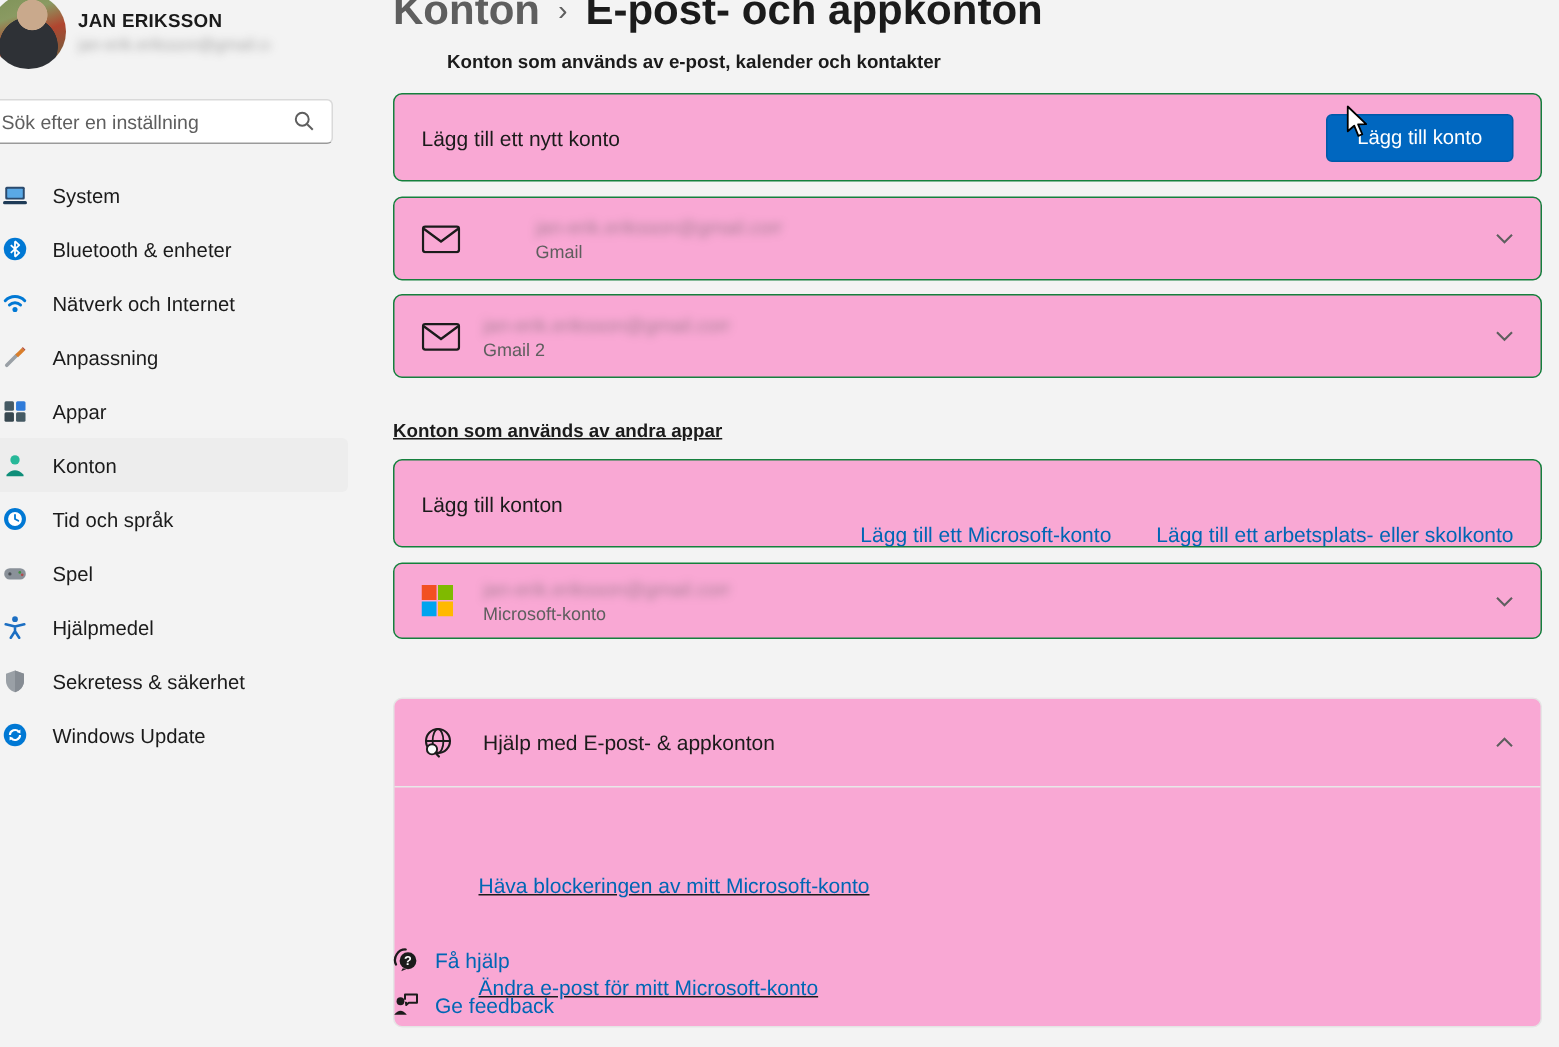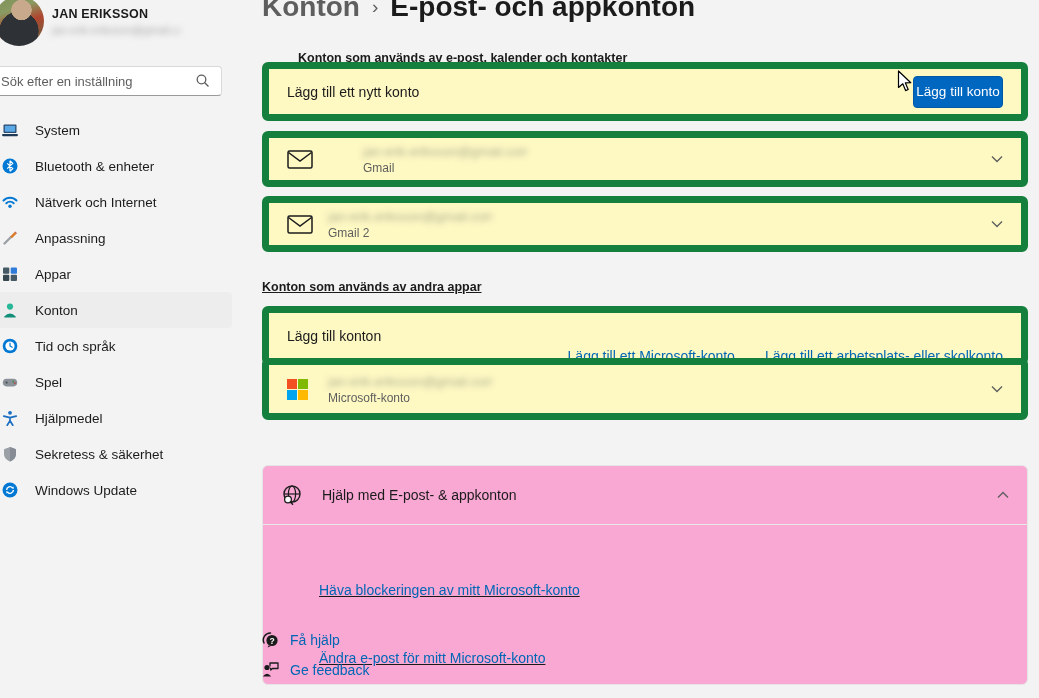"Konton som används av e-post," div.abs { top: 51px -> 34px }
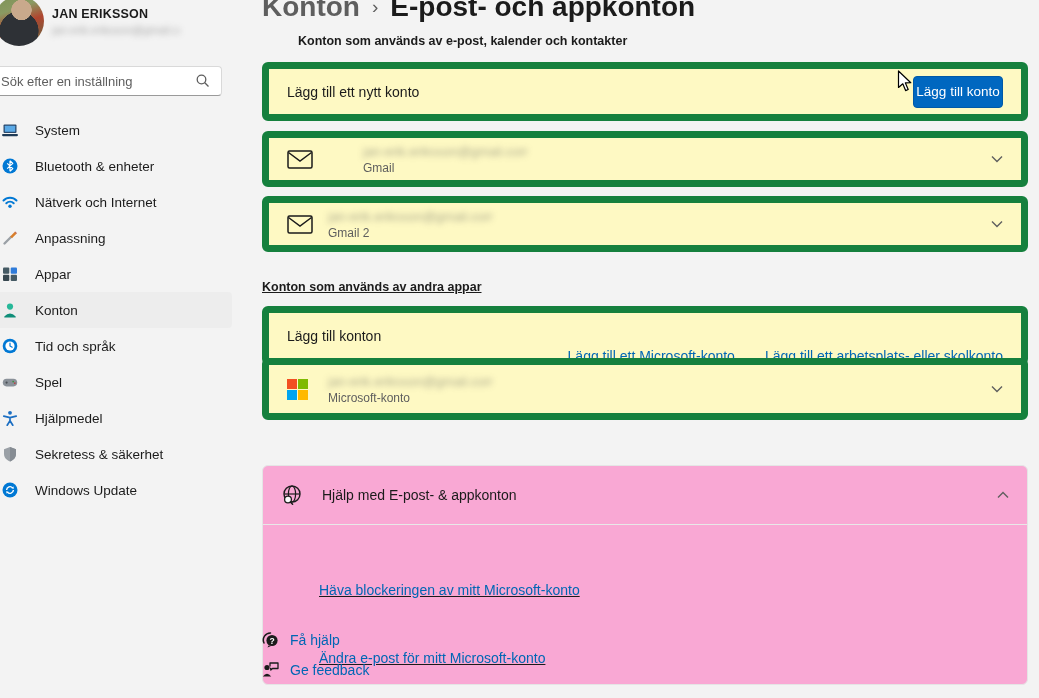"Lägg till ett nytt konto" .card { background: #fef9c3 -> #f9a8d4; border: 7px solid #15803d -> 1px solid #15803d }
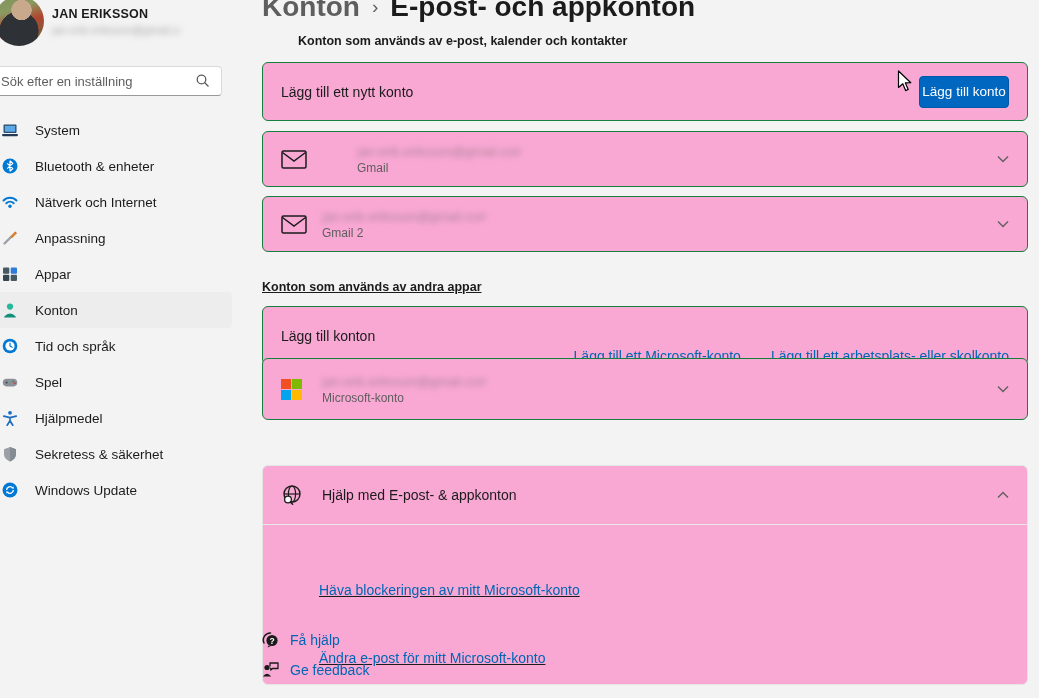"Lägg till konto" .accent-btn { width: 90px -> 125px }
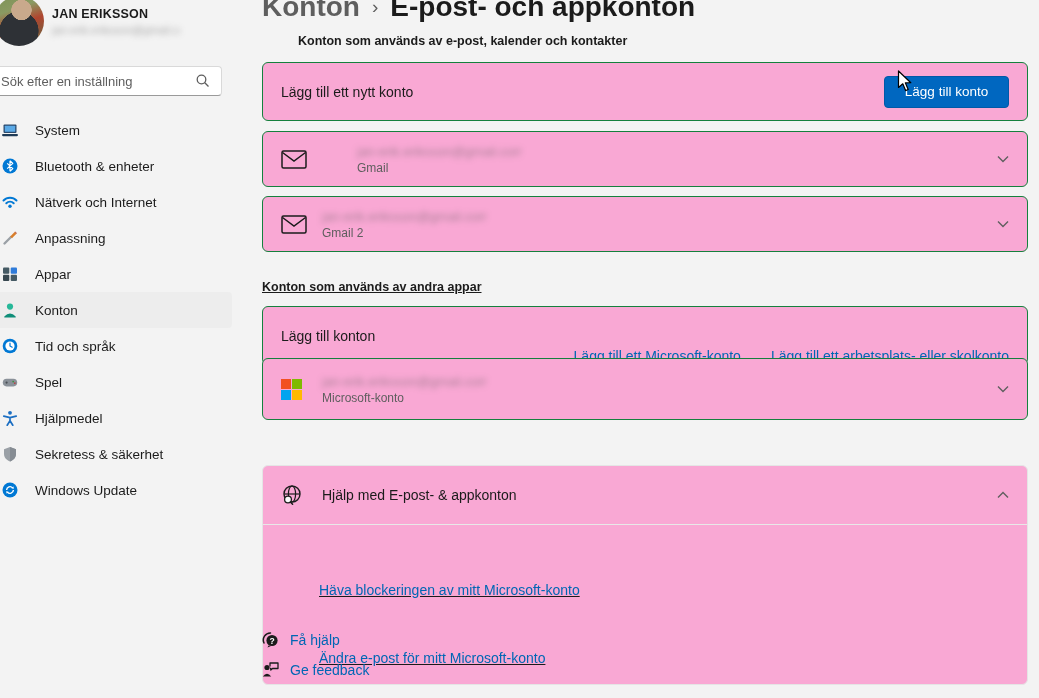"Microsoft-konto" div.abs { height: 62px -> 51px; top: 358px -> 375px }
